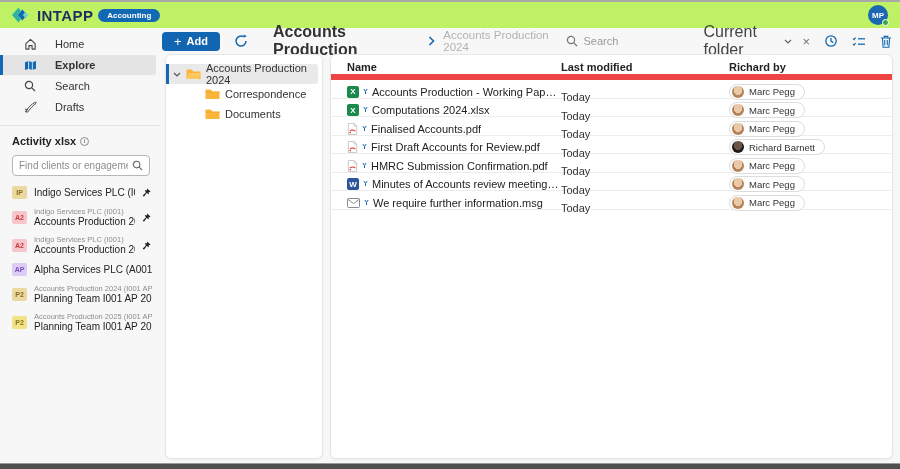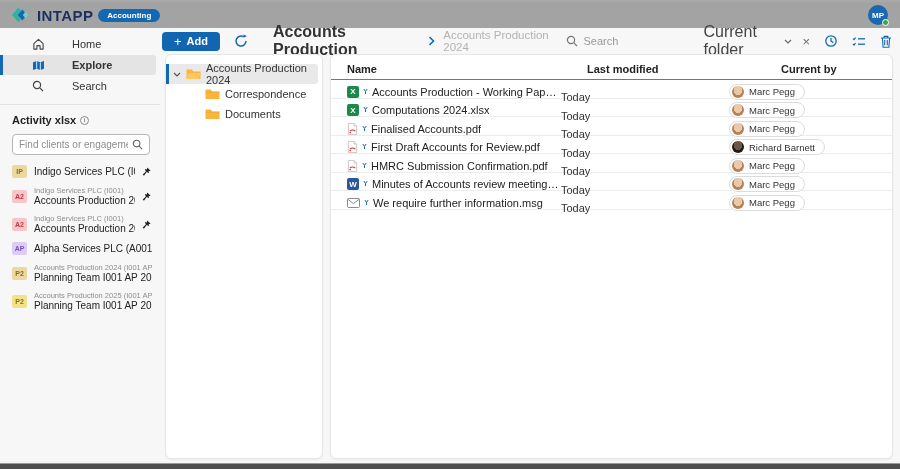"INTAPP" .app-header { background: #a3a3a3 -> #bef264 }
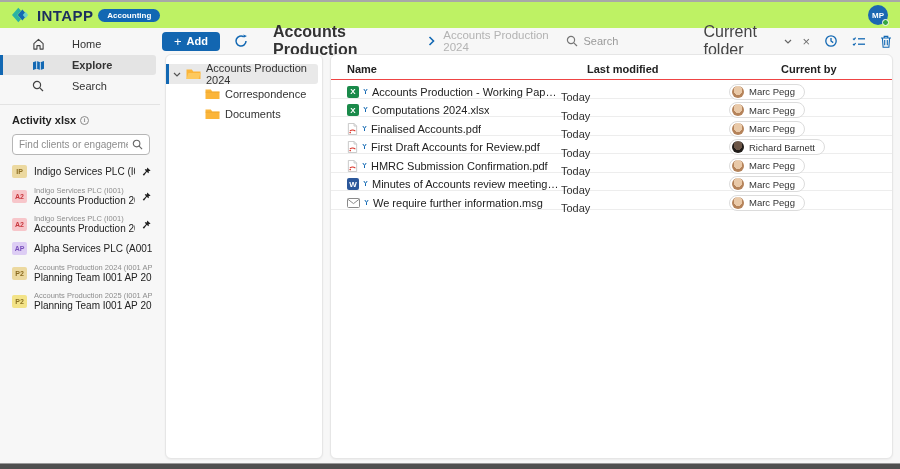"Home" .nav-item { gap: 27px -> 18px; padding-left: 28px -> 20px }
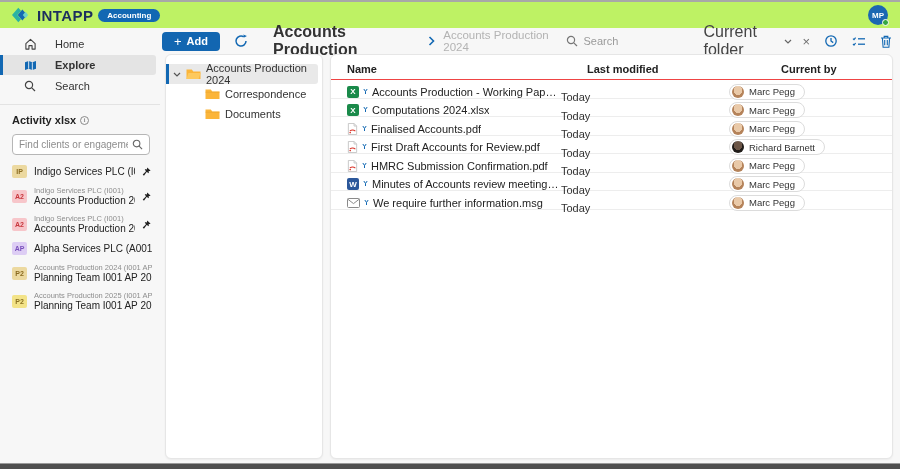"Name" .thead { border-bottom: 1px solid #ef4444 -> 6px solid #ef4444; gap: 26px -> none }
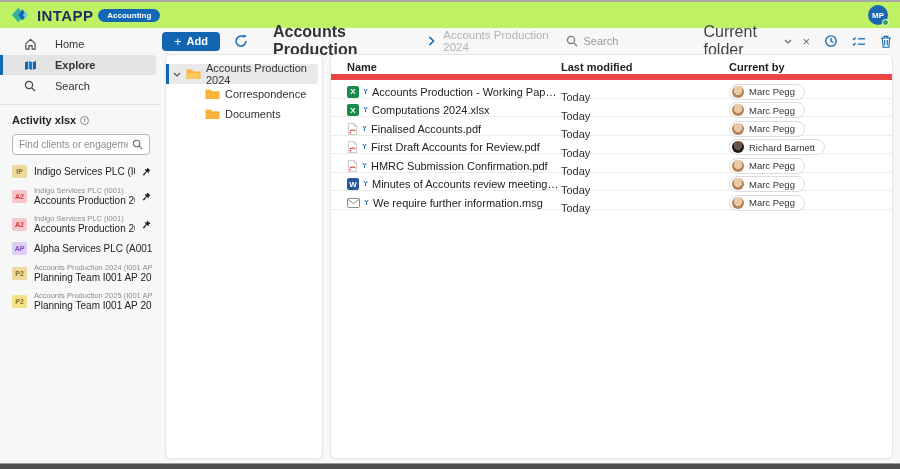"Current by" div { text: Current -> Richard }
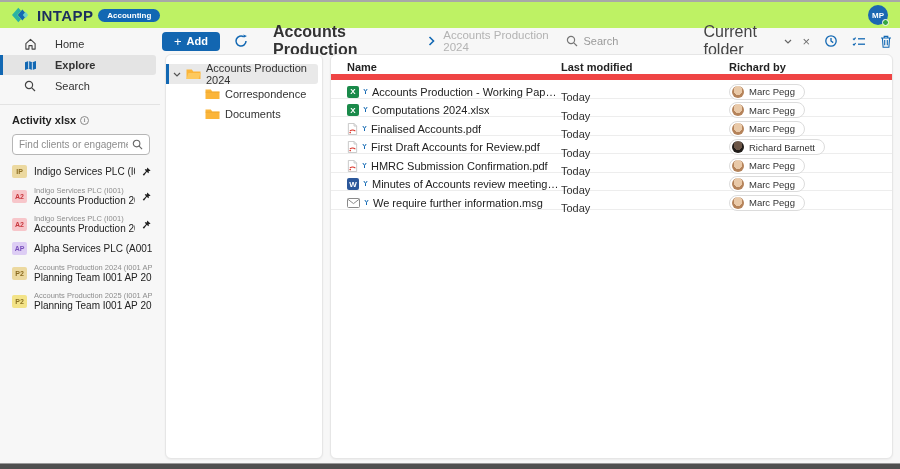"Drafts" div.nav-item { html: none -> <div> <span> <svg> <path></path> <path></path> </svg> </span> <span>Drafts</span> </div> }
